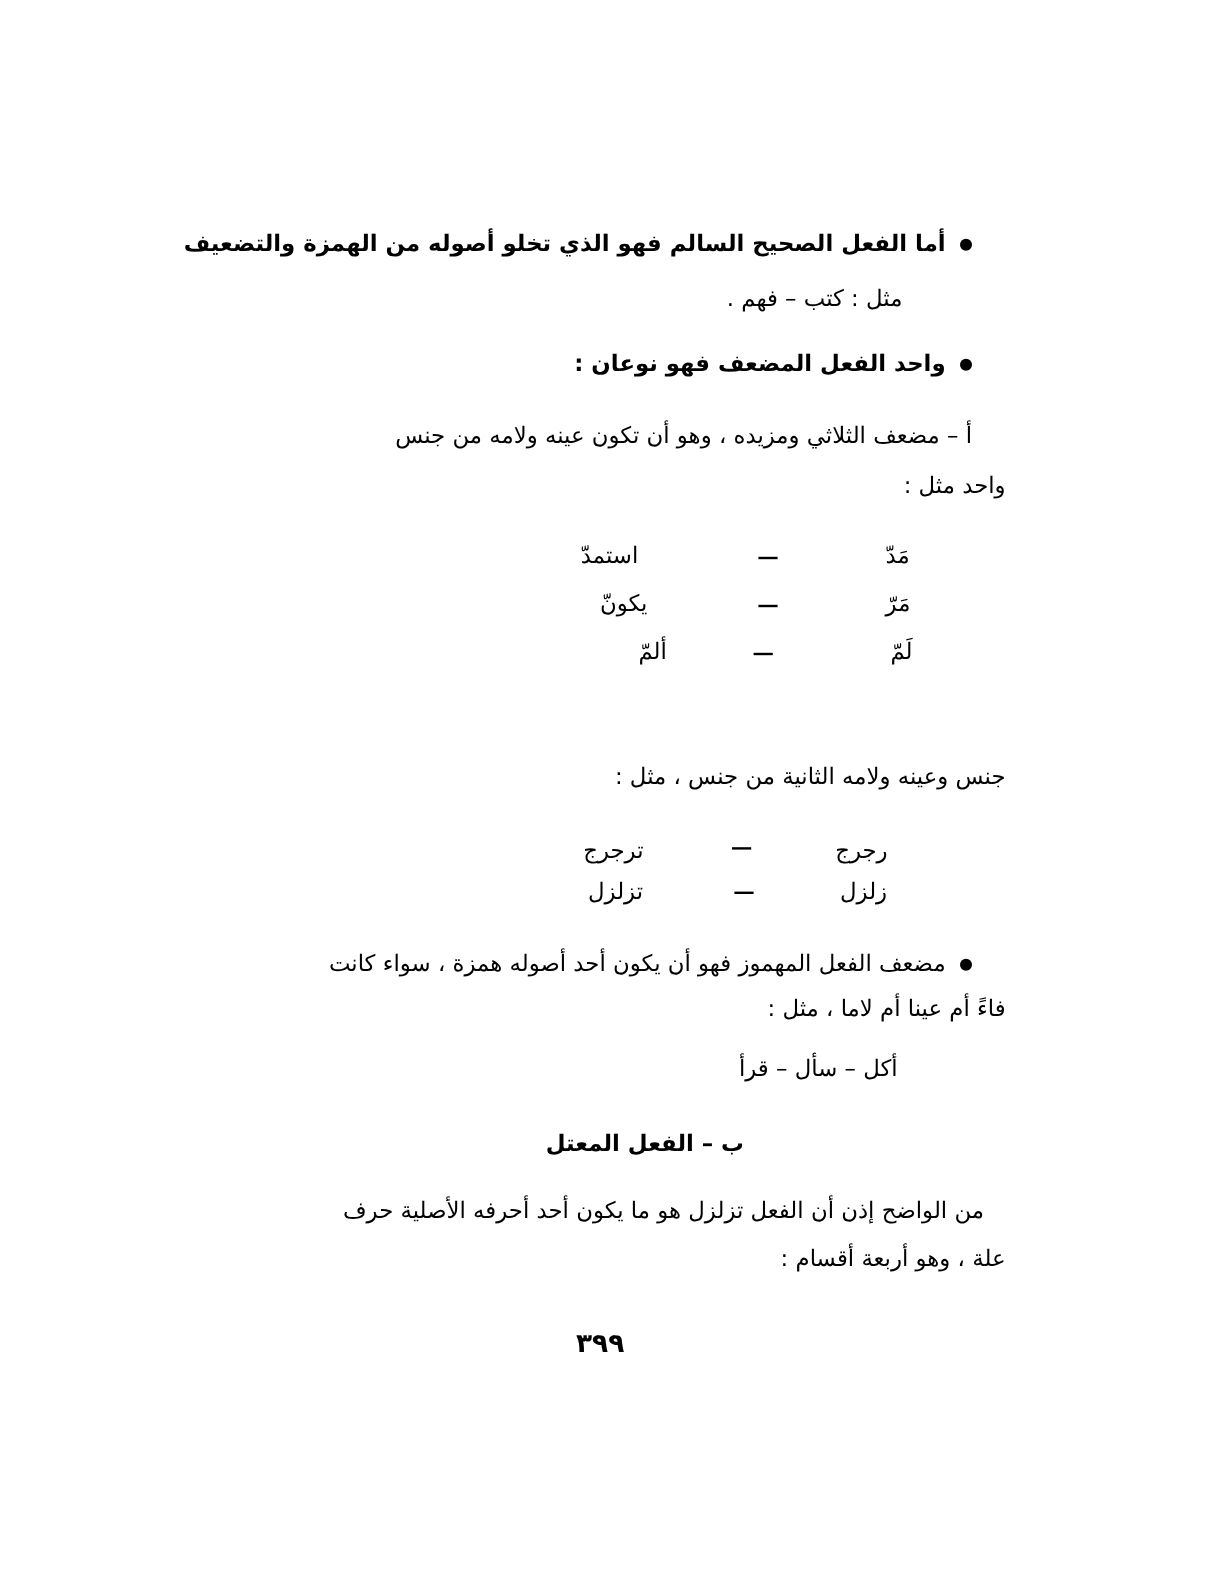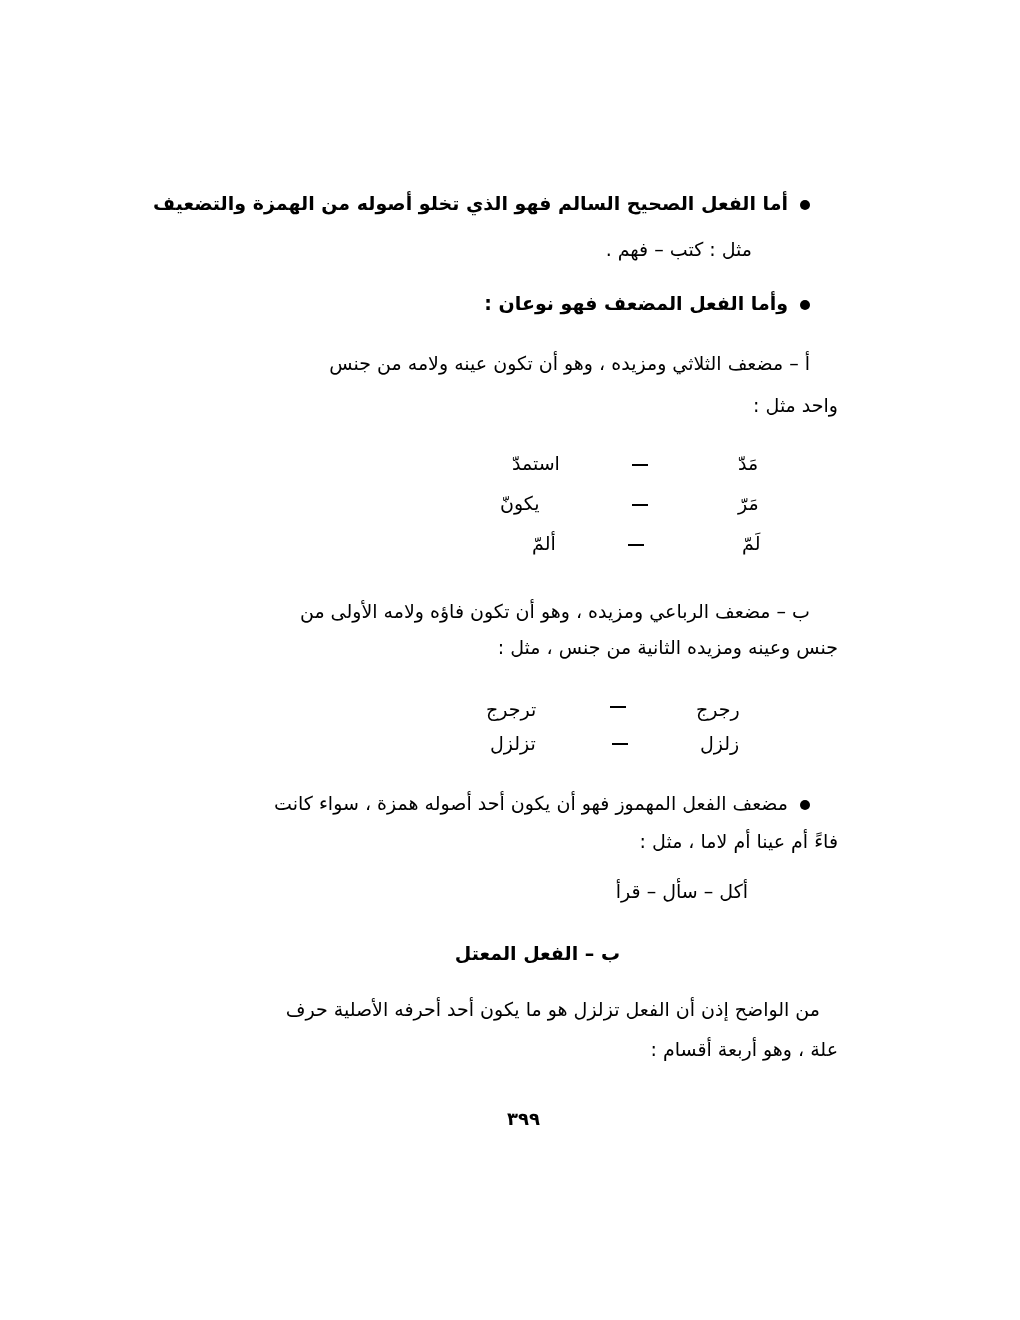"وأما الفعل المضعف فهو نوعان" span.bold { text: وأما -> واحد }
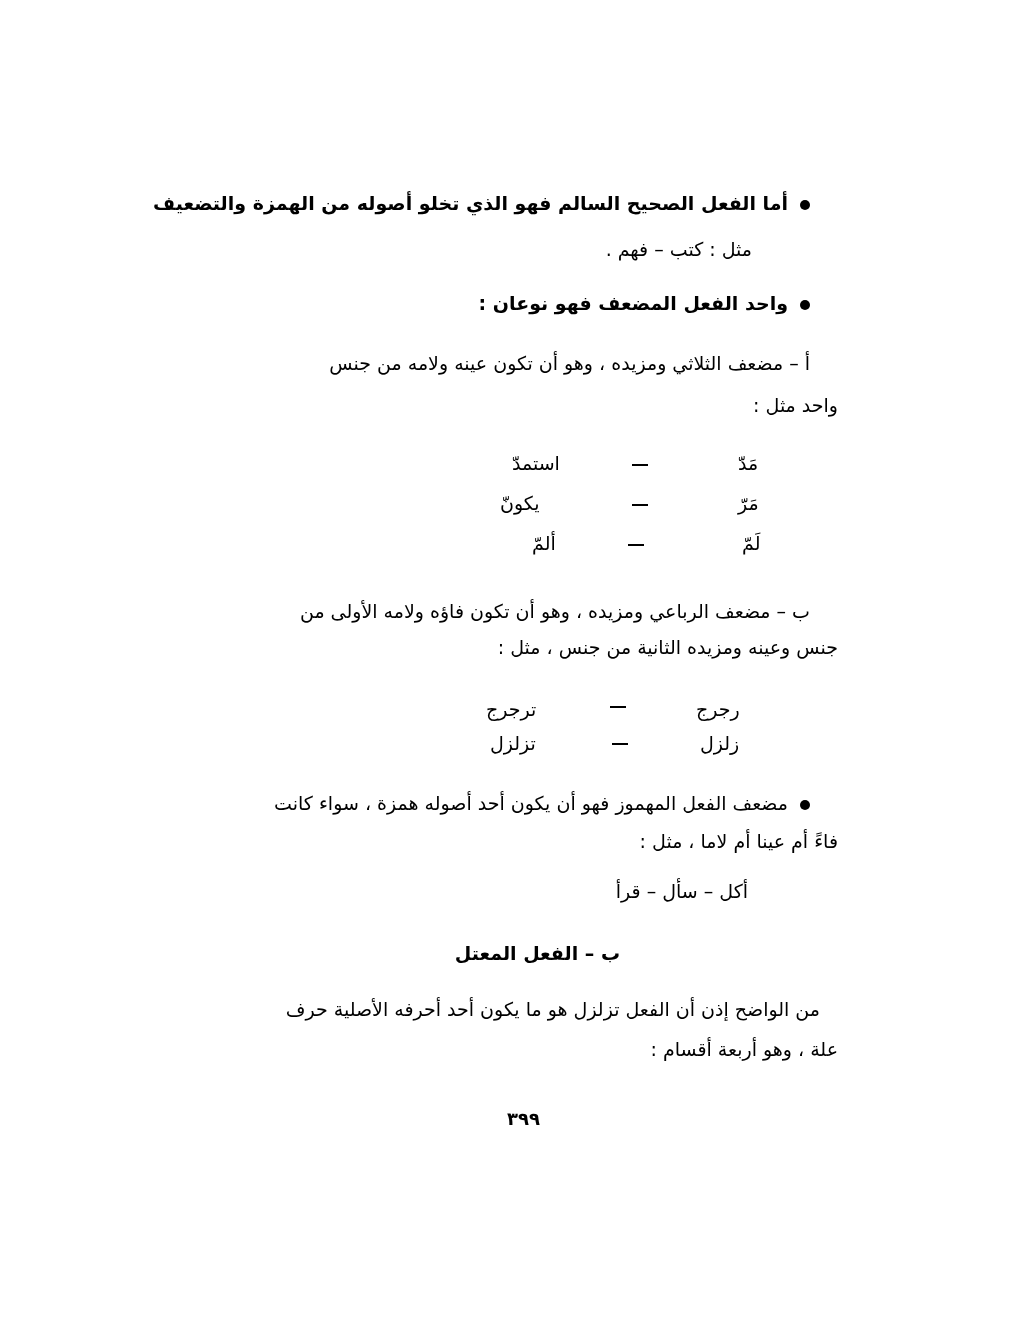"استمدّ" div.ex { left: 512px -> 484px }
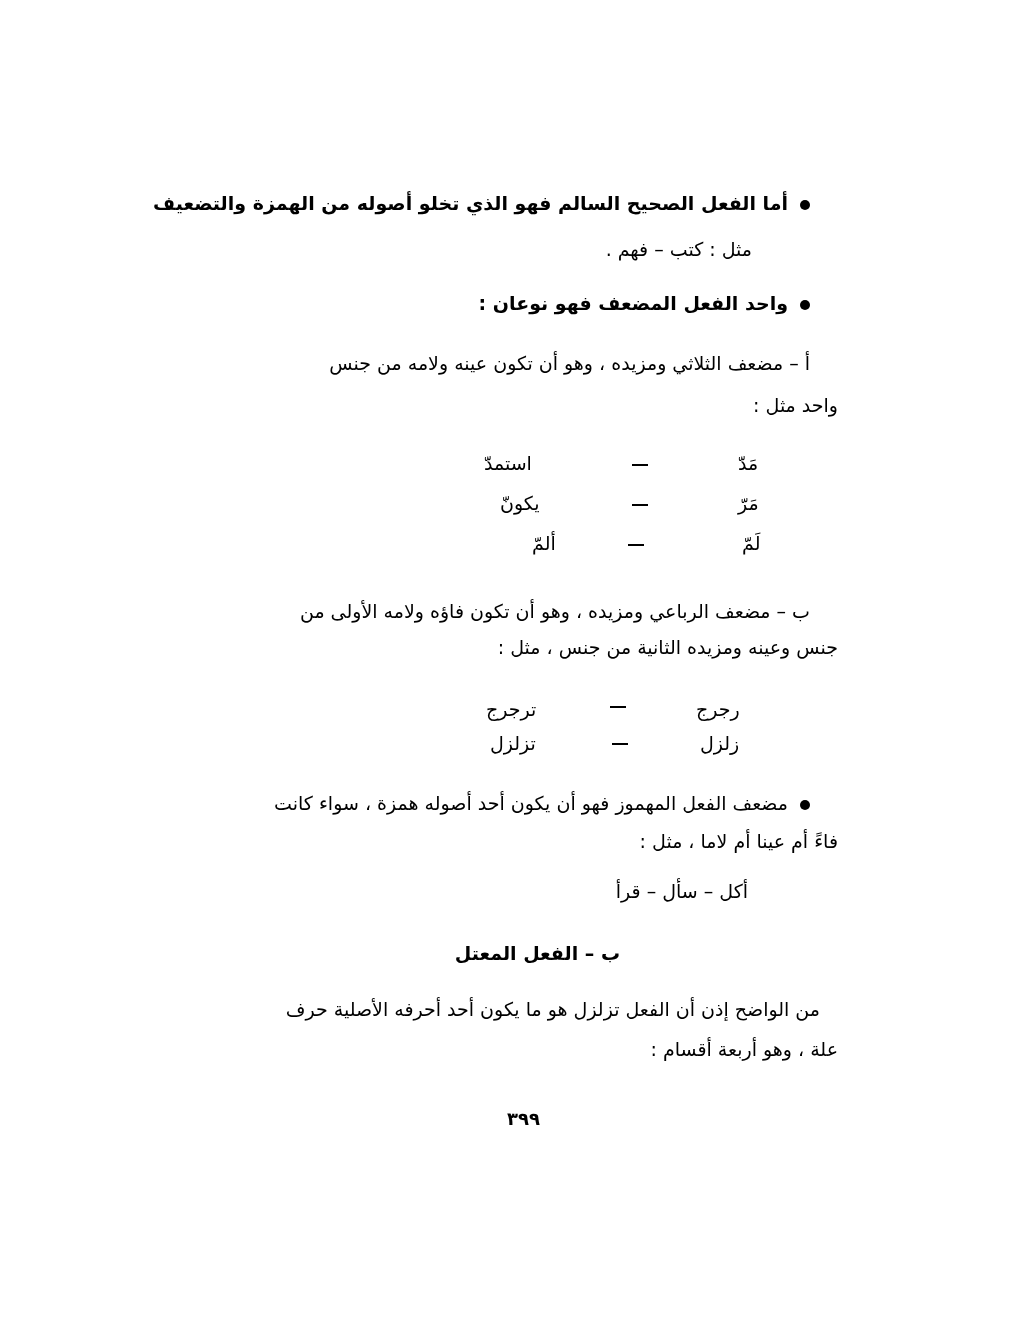"ب – مضعف الرباعي ومزيده" div.line { html: <div>ب – مضعف الرباعي ومزيده ، وهو أن تكون فاؤه ولامه الأولى من</div> -> none }
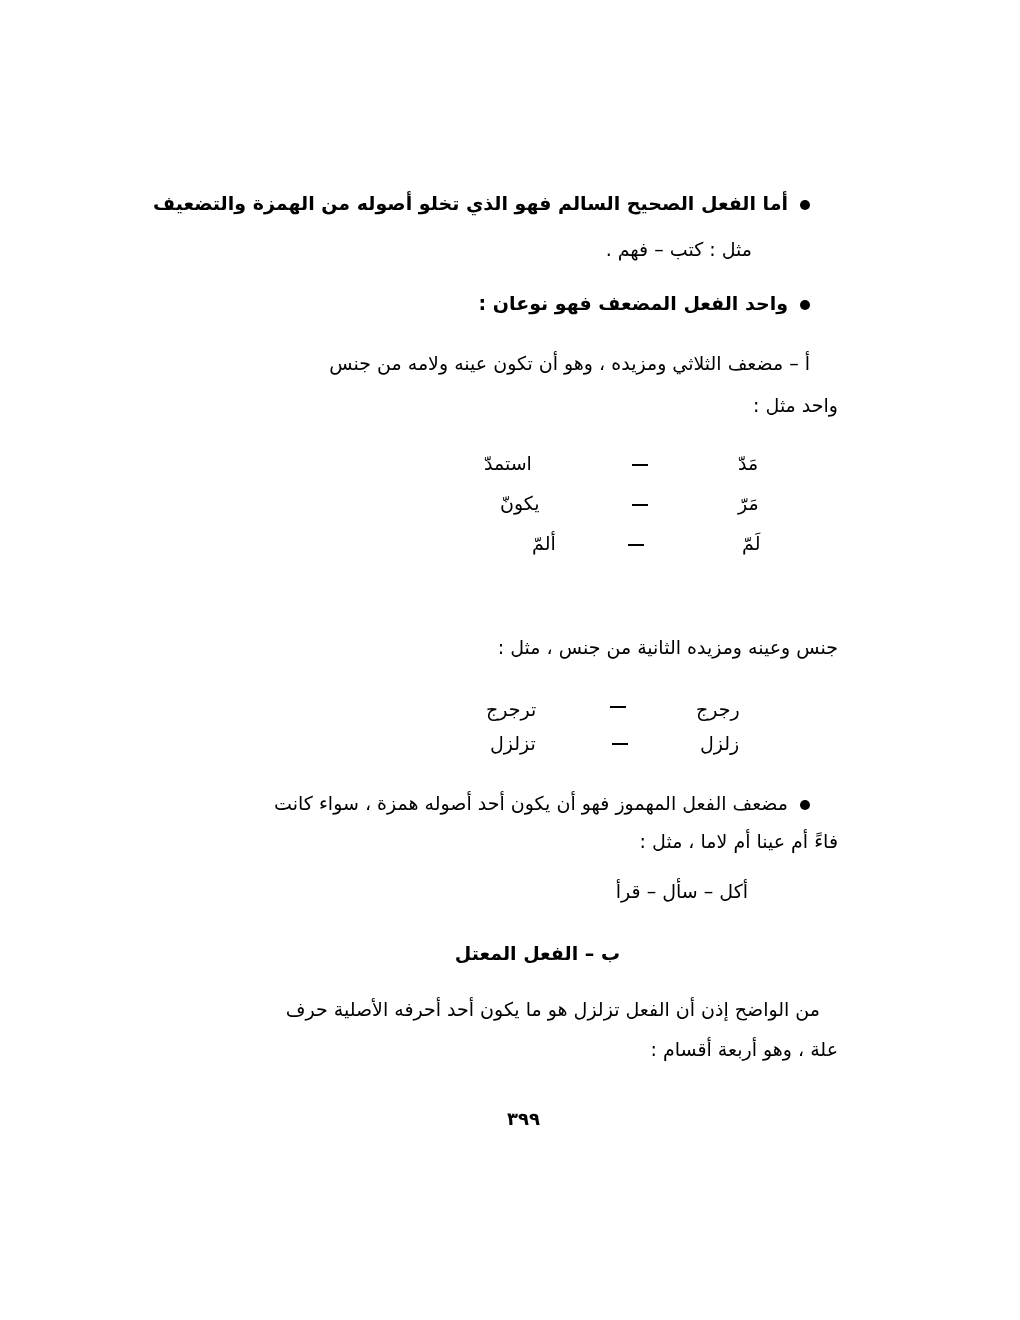"جنس وعينه ومزيده الثانية من" div.line { text: ومزيده -> ولامه }
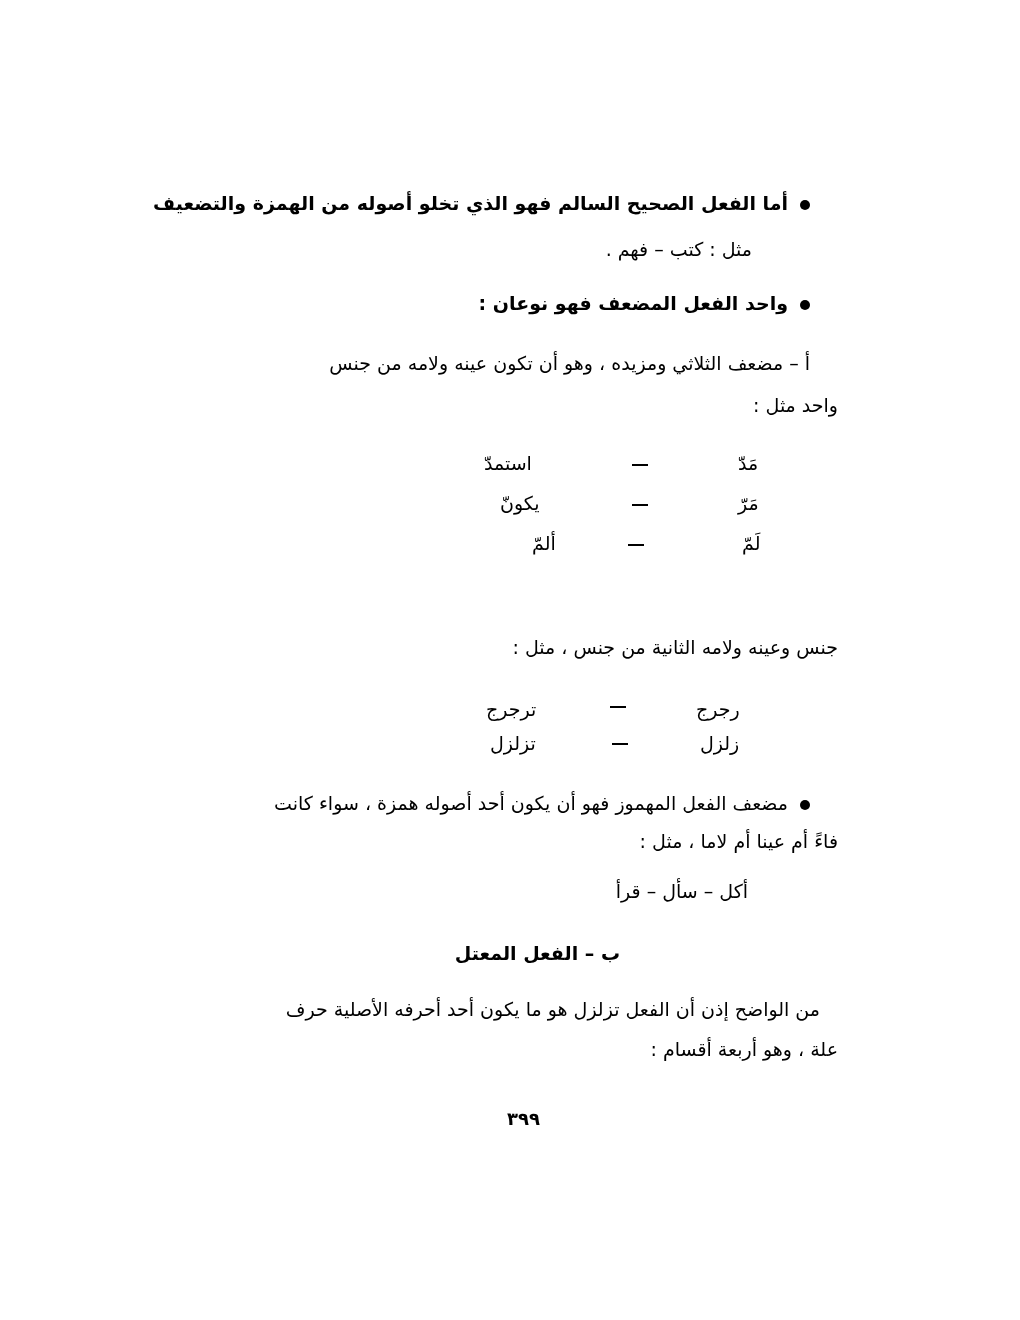"٣٩٩" .pagenum { font-size: 18px -> 22px; text-align: right -> left }
